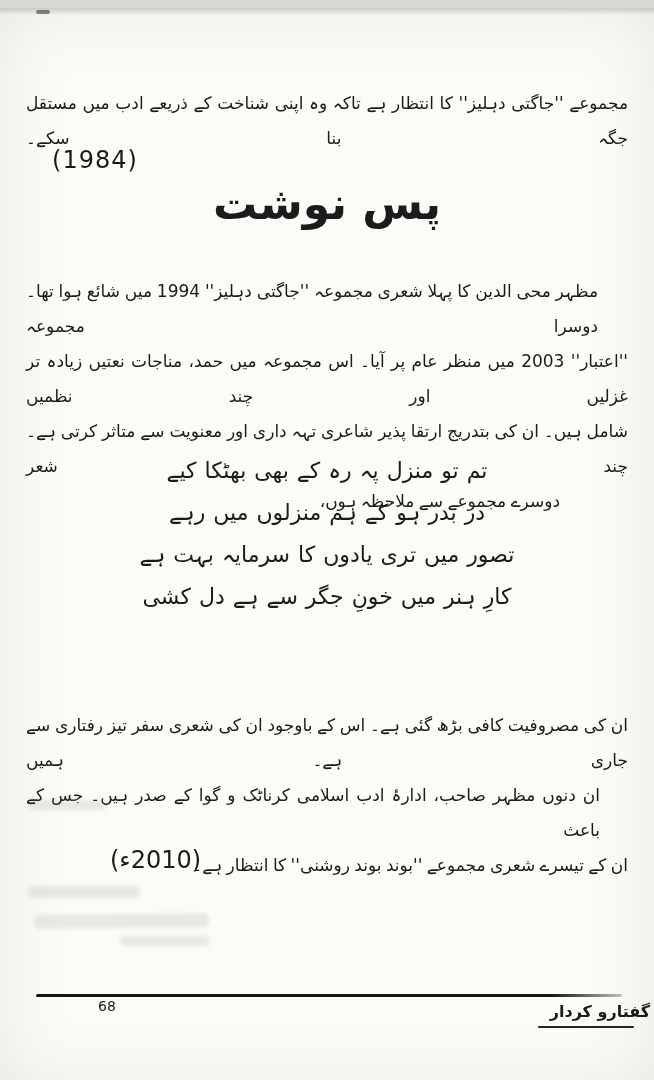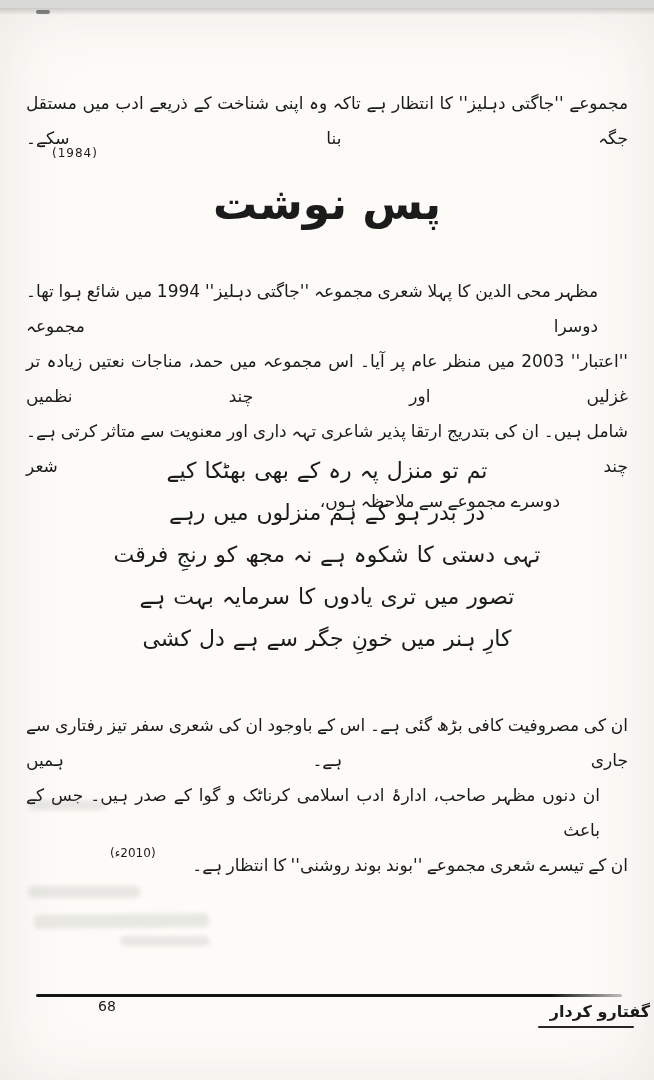"(1984)" .year { font-size: 12px -> 24px }
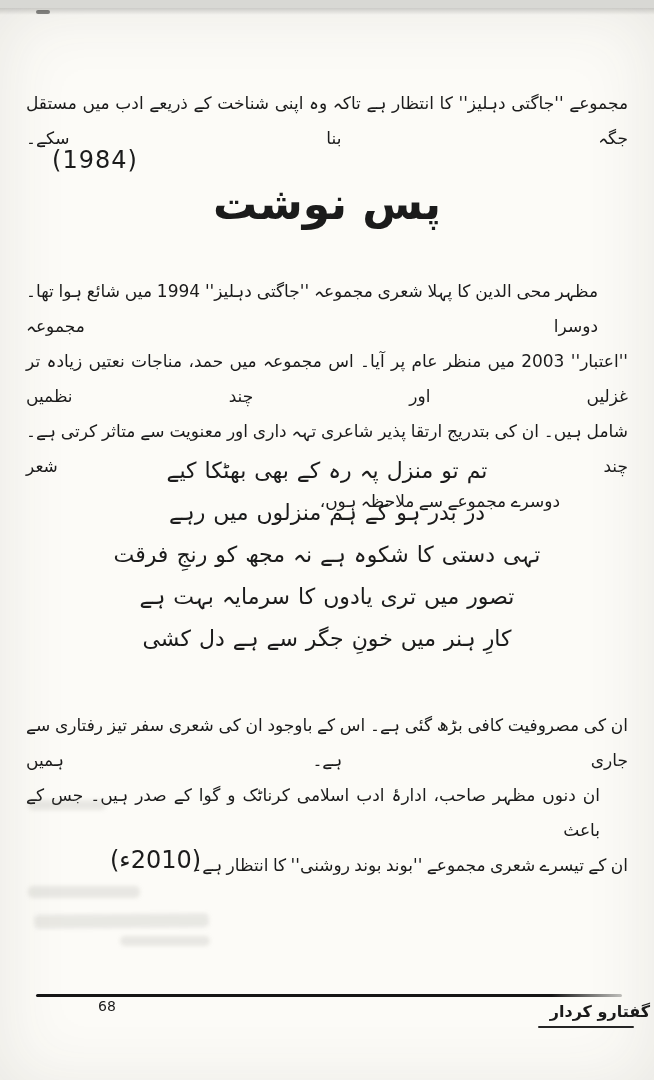"تہی دستی کا شکوہ ہے" div.poem-line { html: <div>تہی دستی کا شکوہ ہے نہ مجھ کو رنجِ فرقت</div> -> none }
